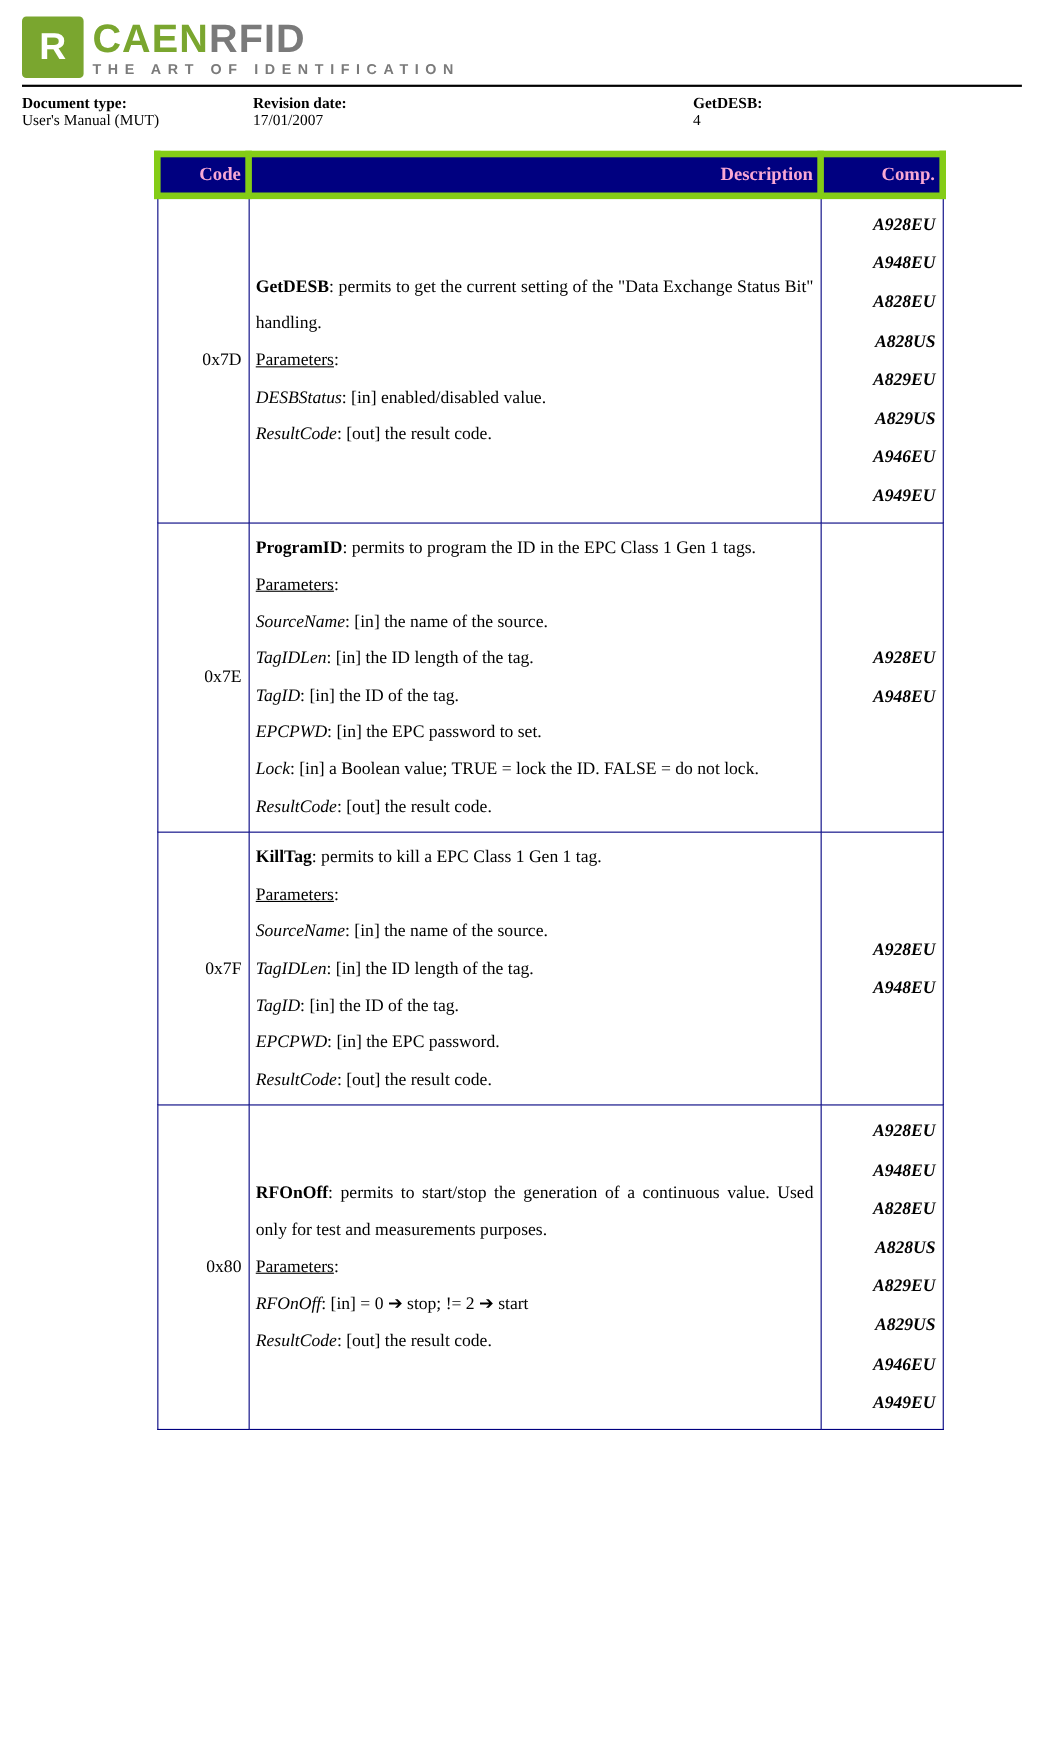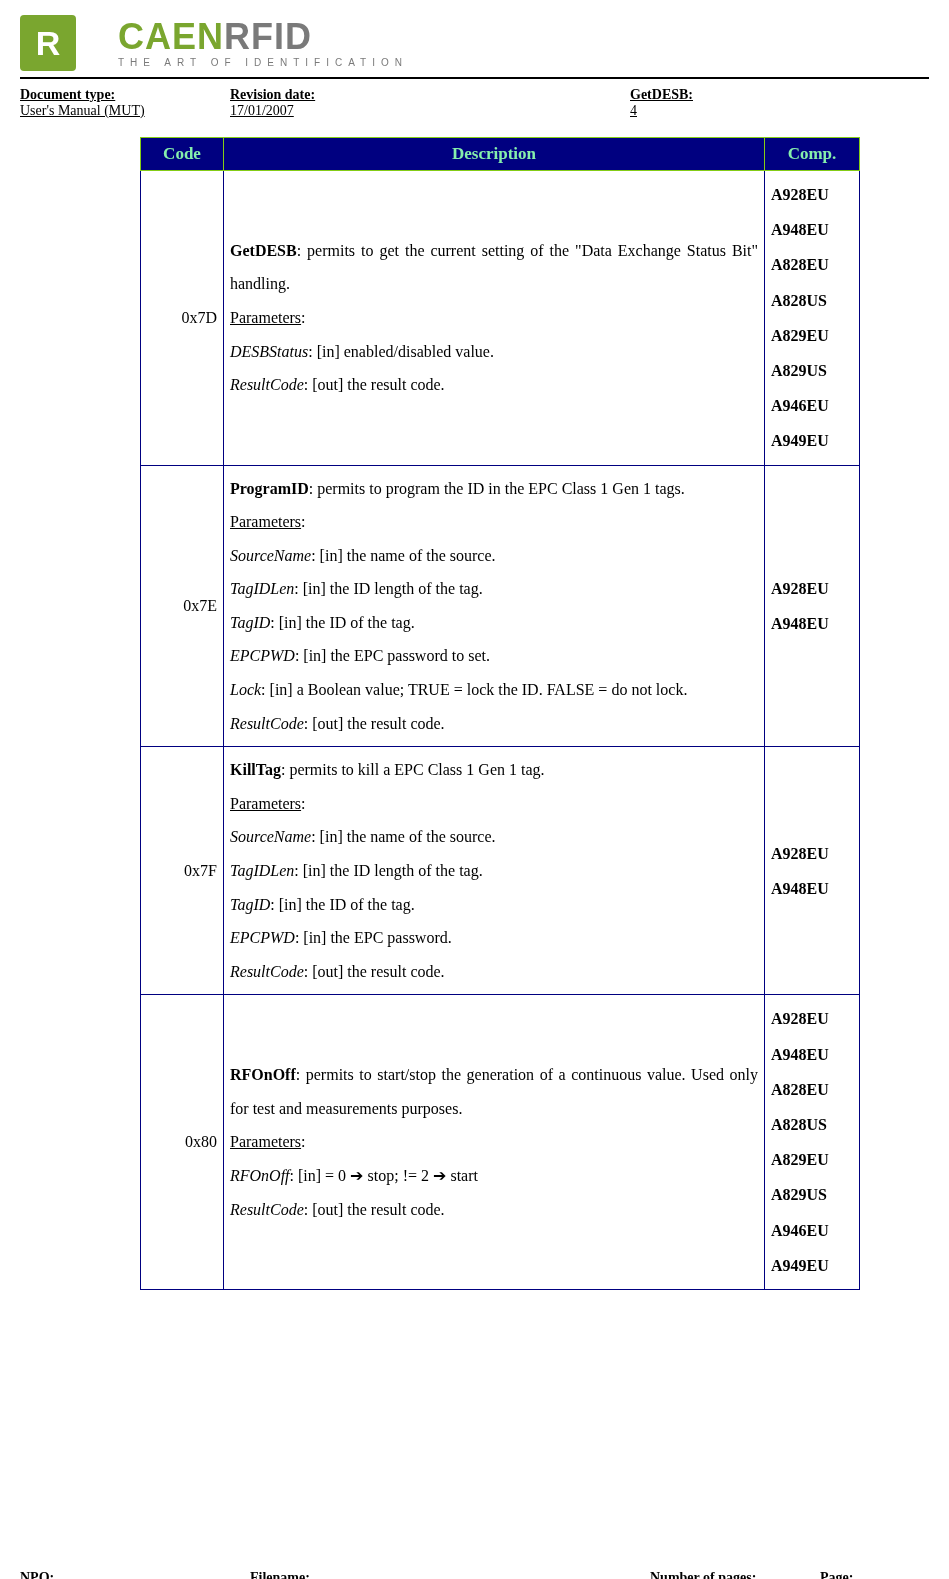"CAENRFID" .logo-text { margin-left: 34px -> none }
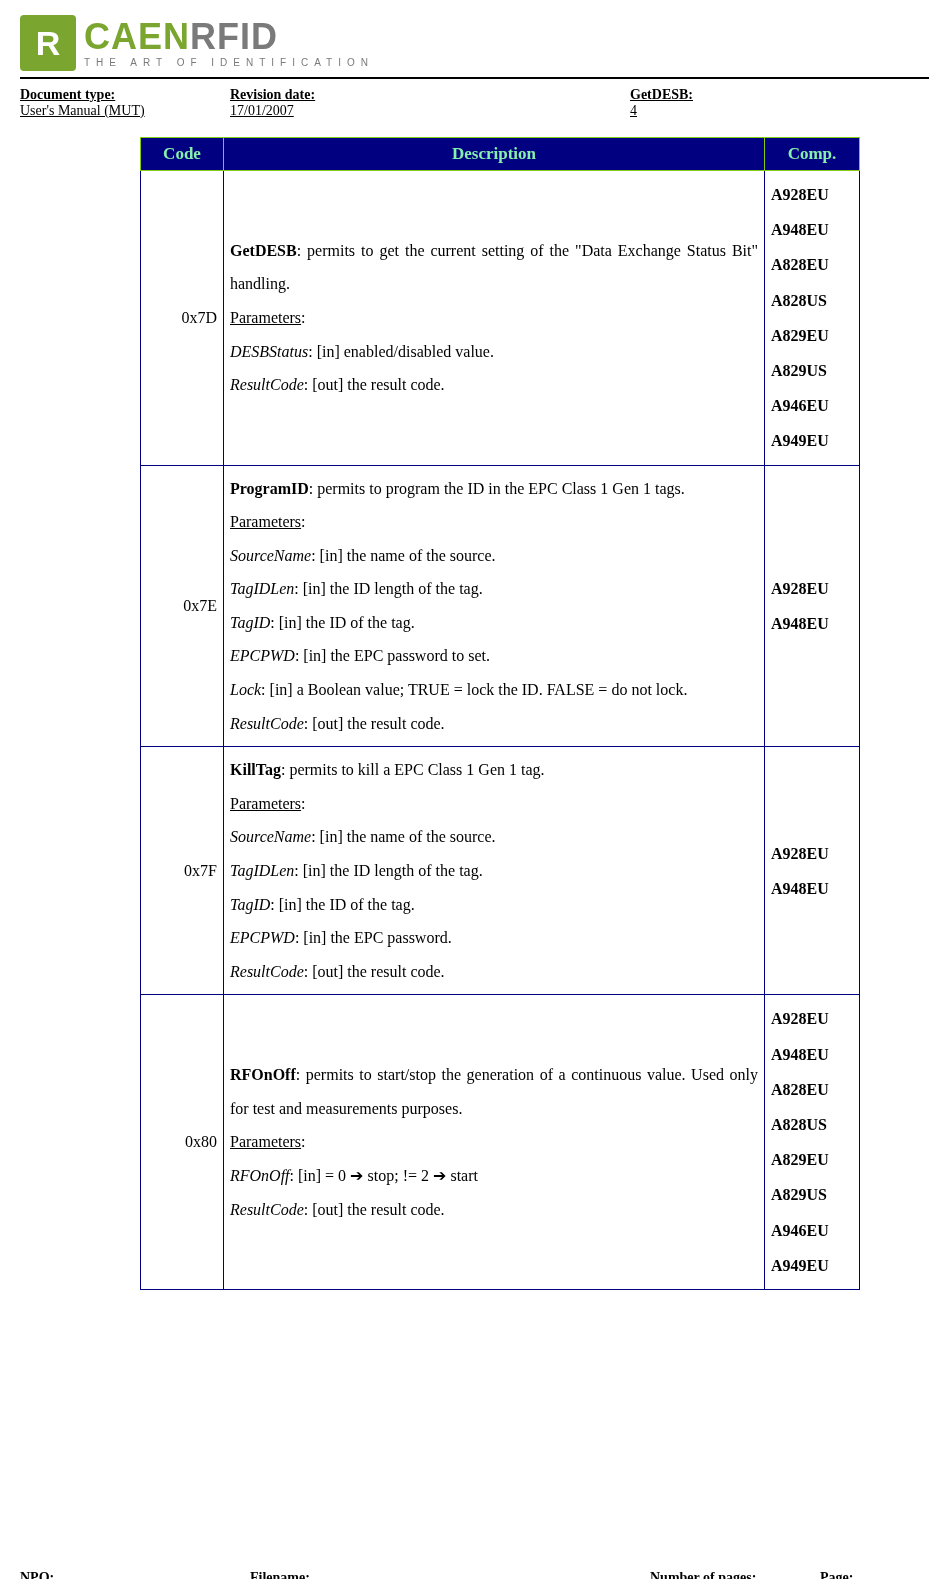"THE ART OF IDENTIFICATION" .logo-sub { font-size: 10px -> 13px; font-weight: none -> bold }
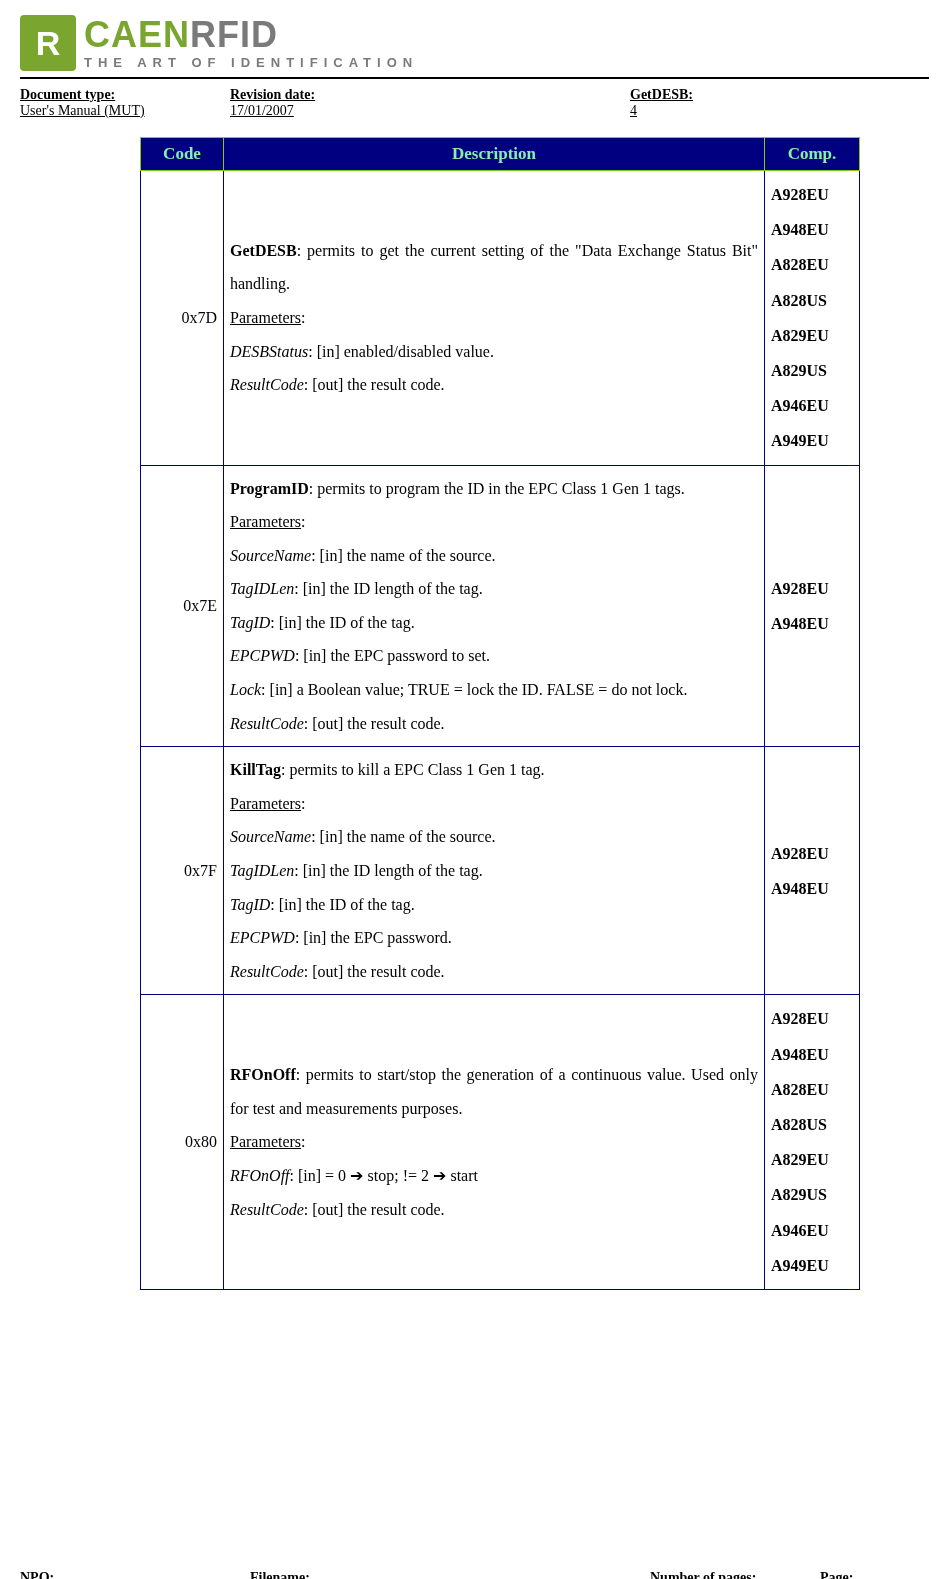"Document type:" .meta-col { text-decoration: underline -> none }
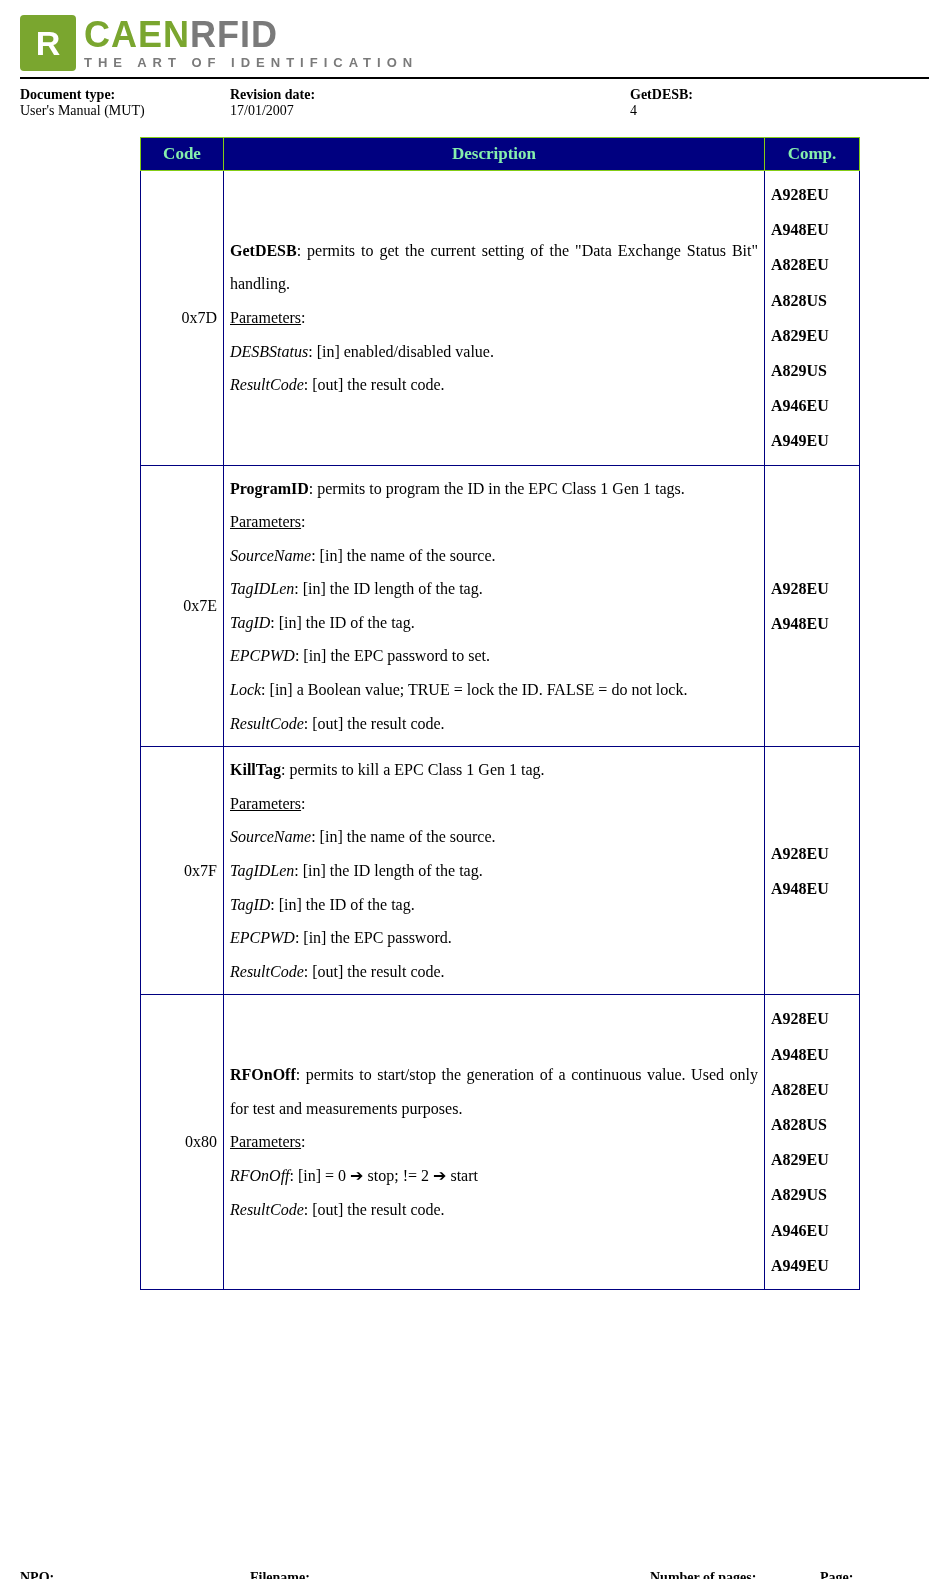"Code" th { border: 1px solid #84cc16 -> 6px solid #84cc16; color: #86efac -> #f9a8d4; text-align: center -> right }
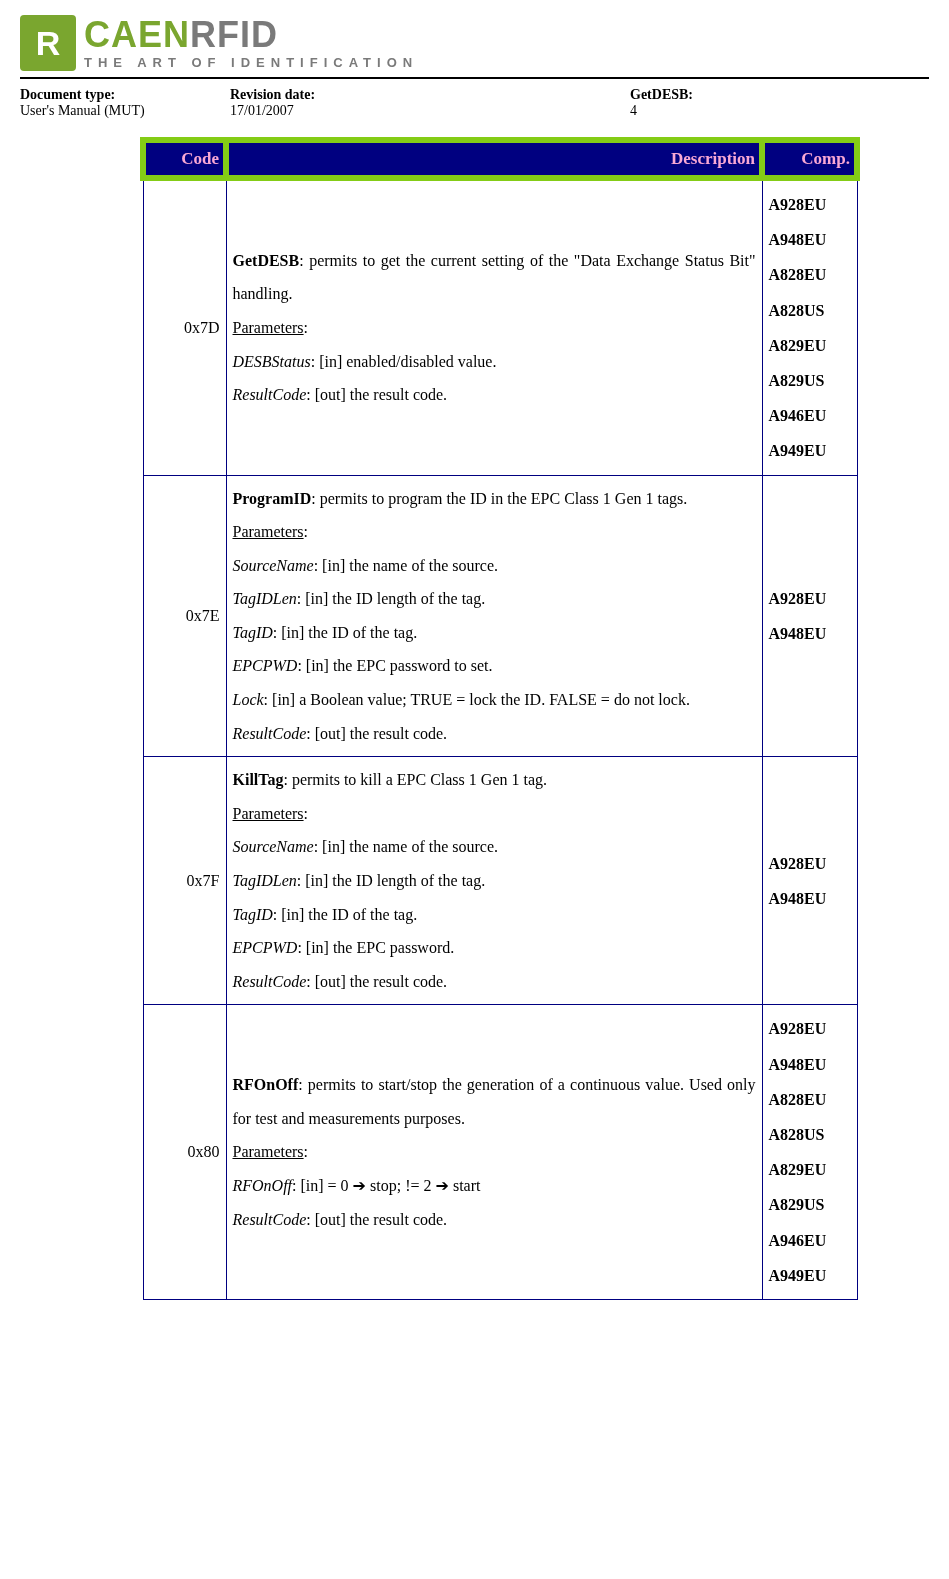"A928EU" td.comp { font-style: none -> italic; padding-left: 6px -> 22px; text-align: left -> right }
